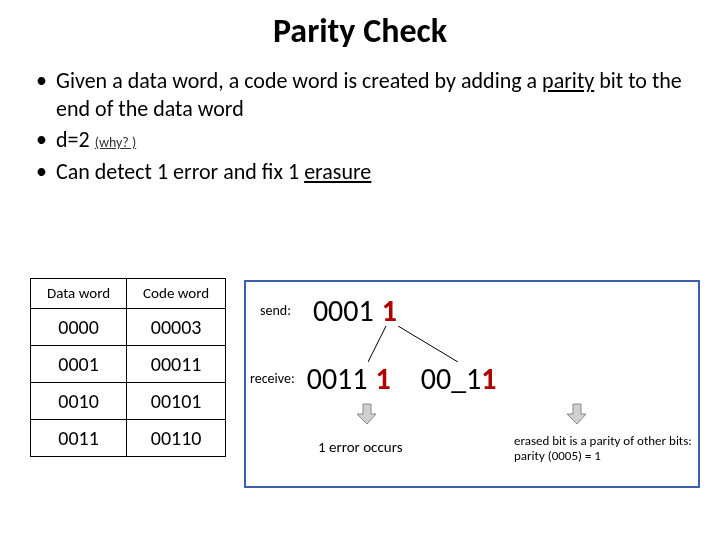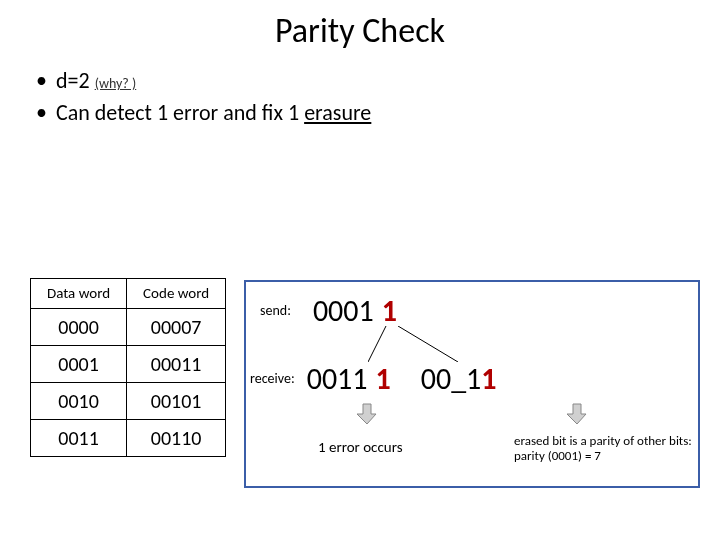"Parity Check" .title { font-weight: 400 -> 700 }
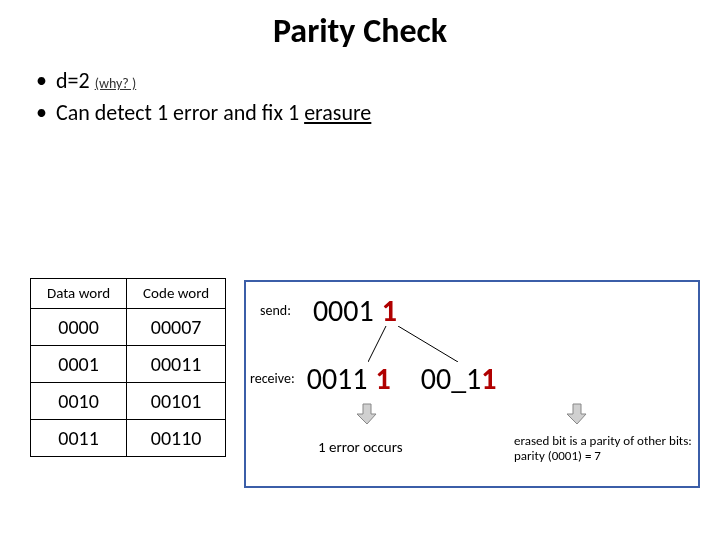"Given a data word, a" li { html: none -> <li> <span>Given a data word, a code word is created by adding a </span><span>parity</span><span> bit to the end of the data word</span> </li> }
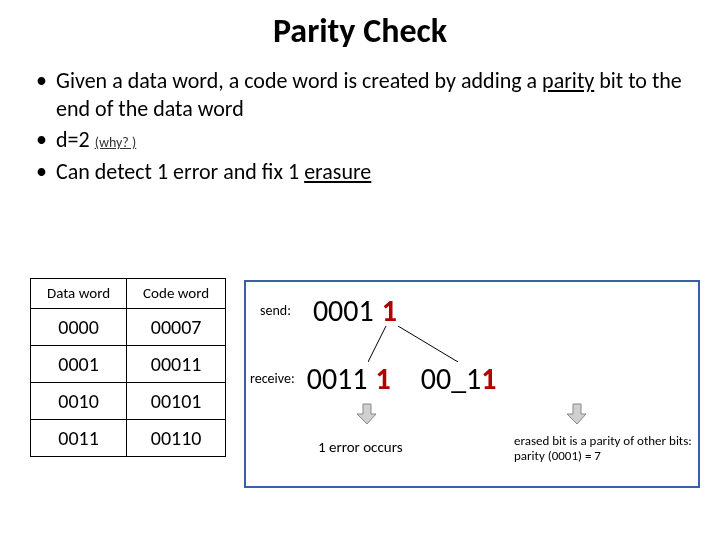"00007" td { text: 00007 -> 00003 }
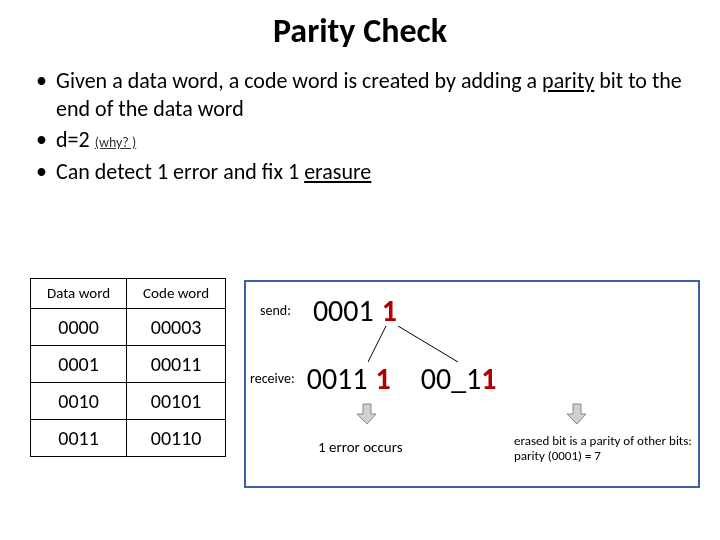"erased bit is a parity" div.note2 { text: 0001) = 7 -> 0005) = 1 }
